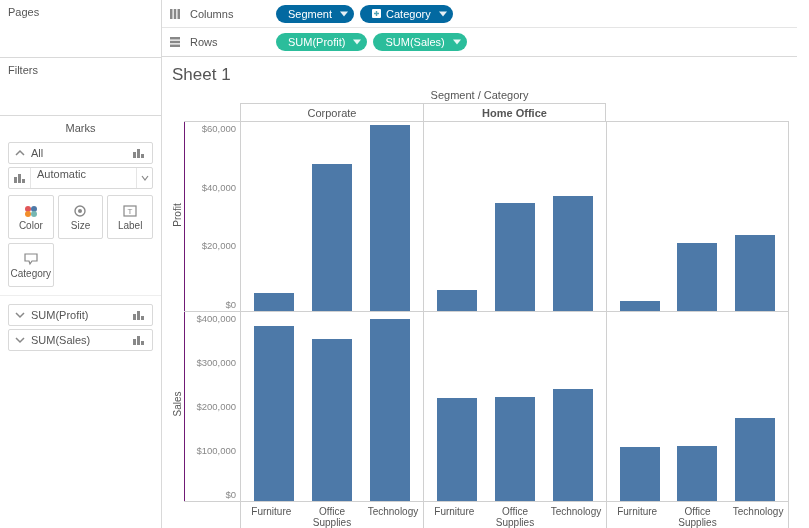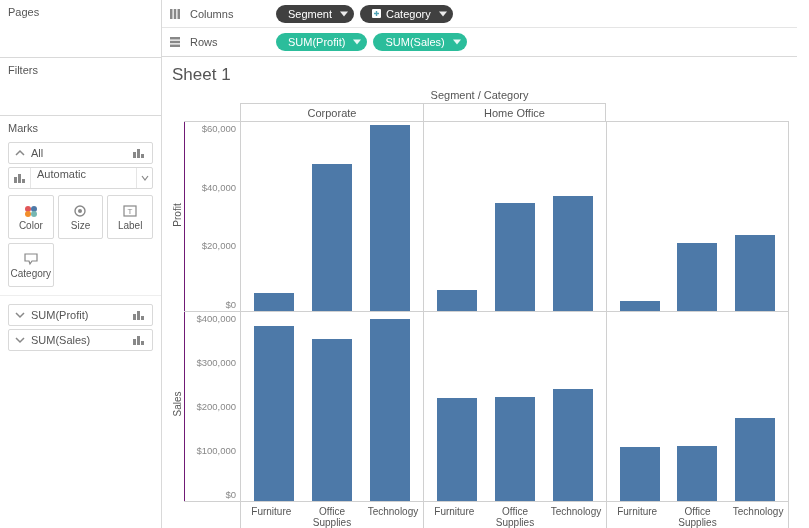"Segment" .pill-blue { background: #404040 -> #0369a1 }
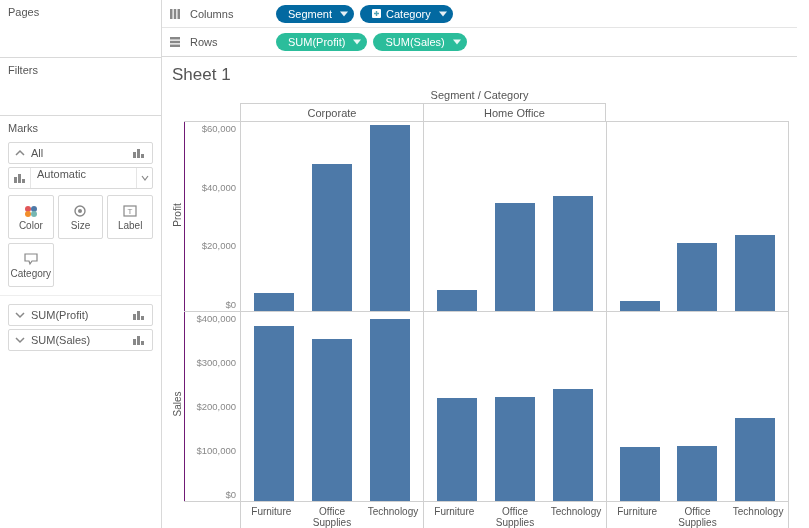"Home Office" .seg-header .seg-cell:last-child { font-weight: none -> bold }
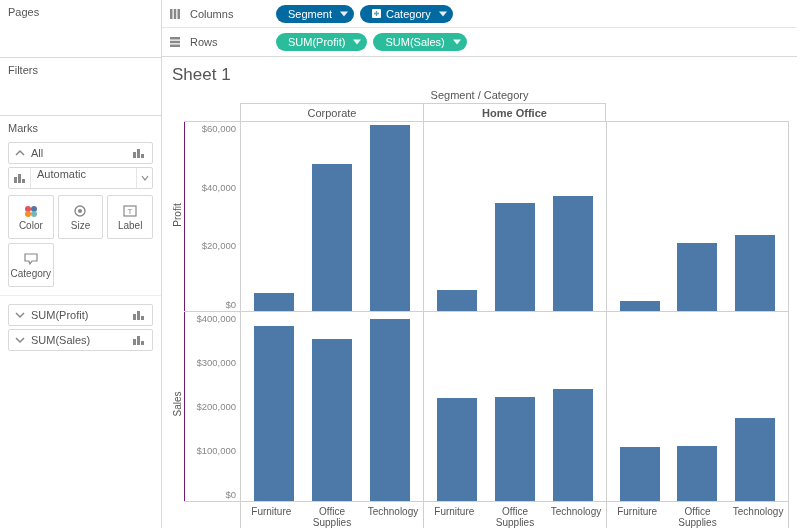"Marks" .marks-card .card-title { text-align: none -> center }
